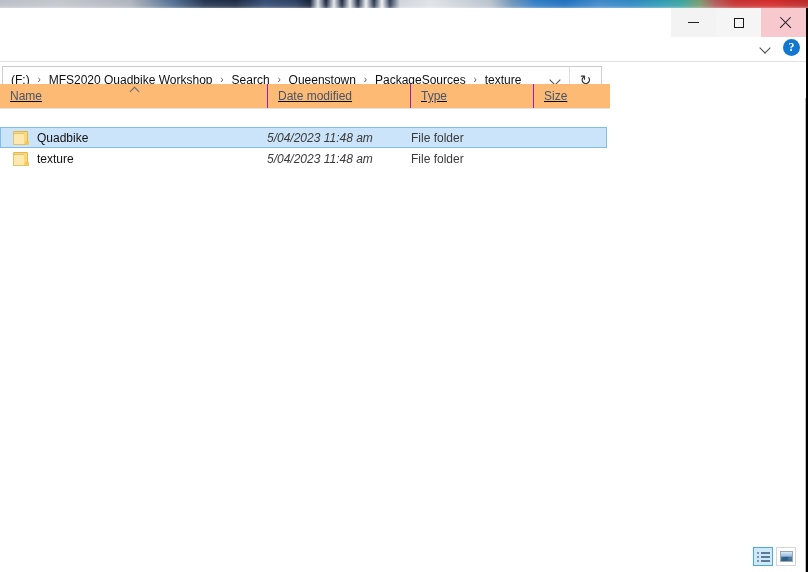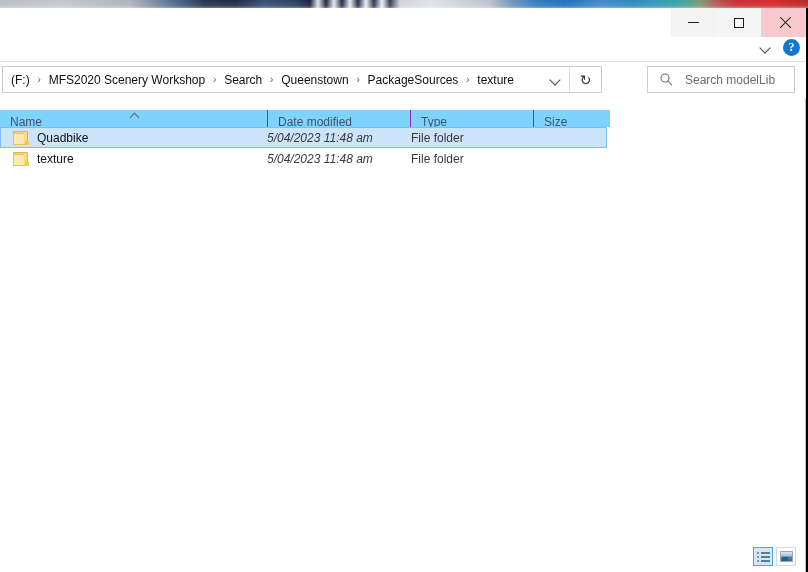"MFS2020 Scenery Workshop" span.crumb { text: Scenery -> Quadbike }
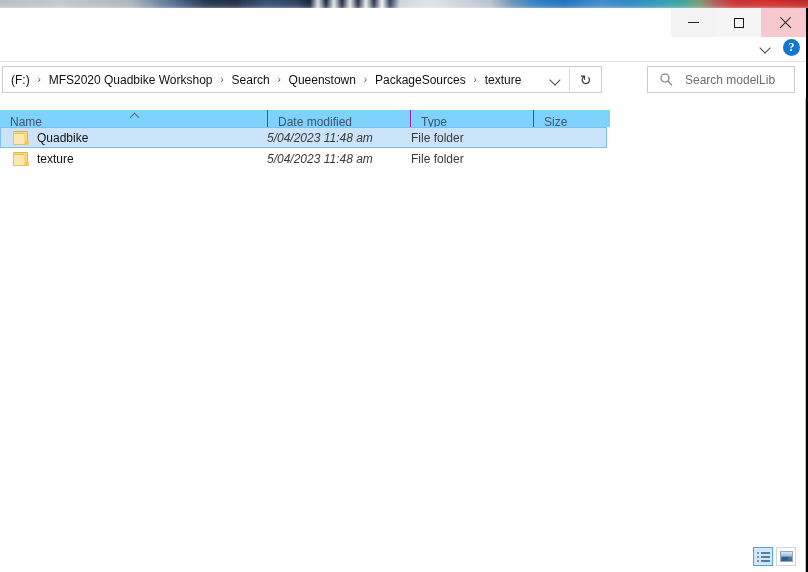"Search modelLib" div.search-box { html: <div> <span> <svg> <circle></circle> <line></line> </svg> </span> <span>Search modelLib</span> </div> -> none }
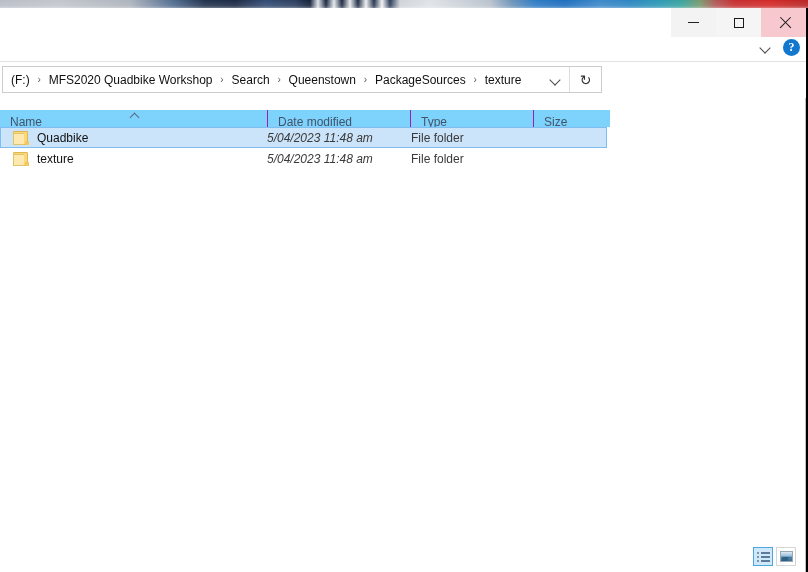"Name" .col-headers { background: #7dd3fc -> #fdba74; top: 110px -> 84px }
